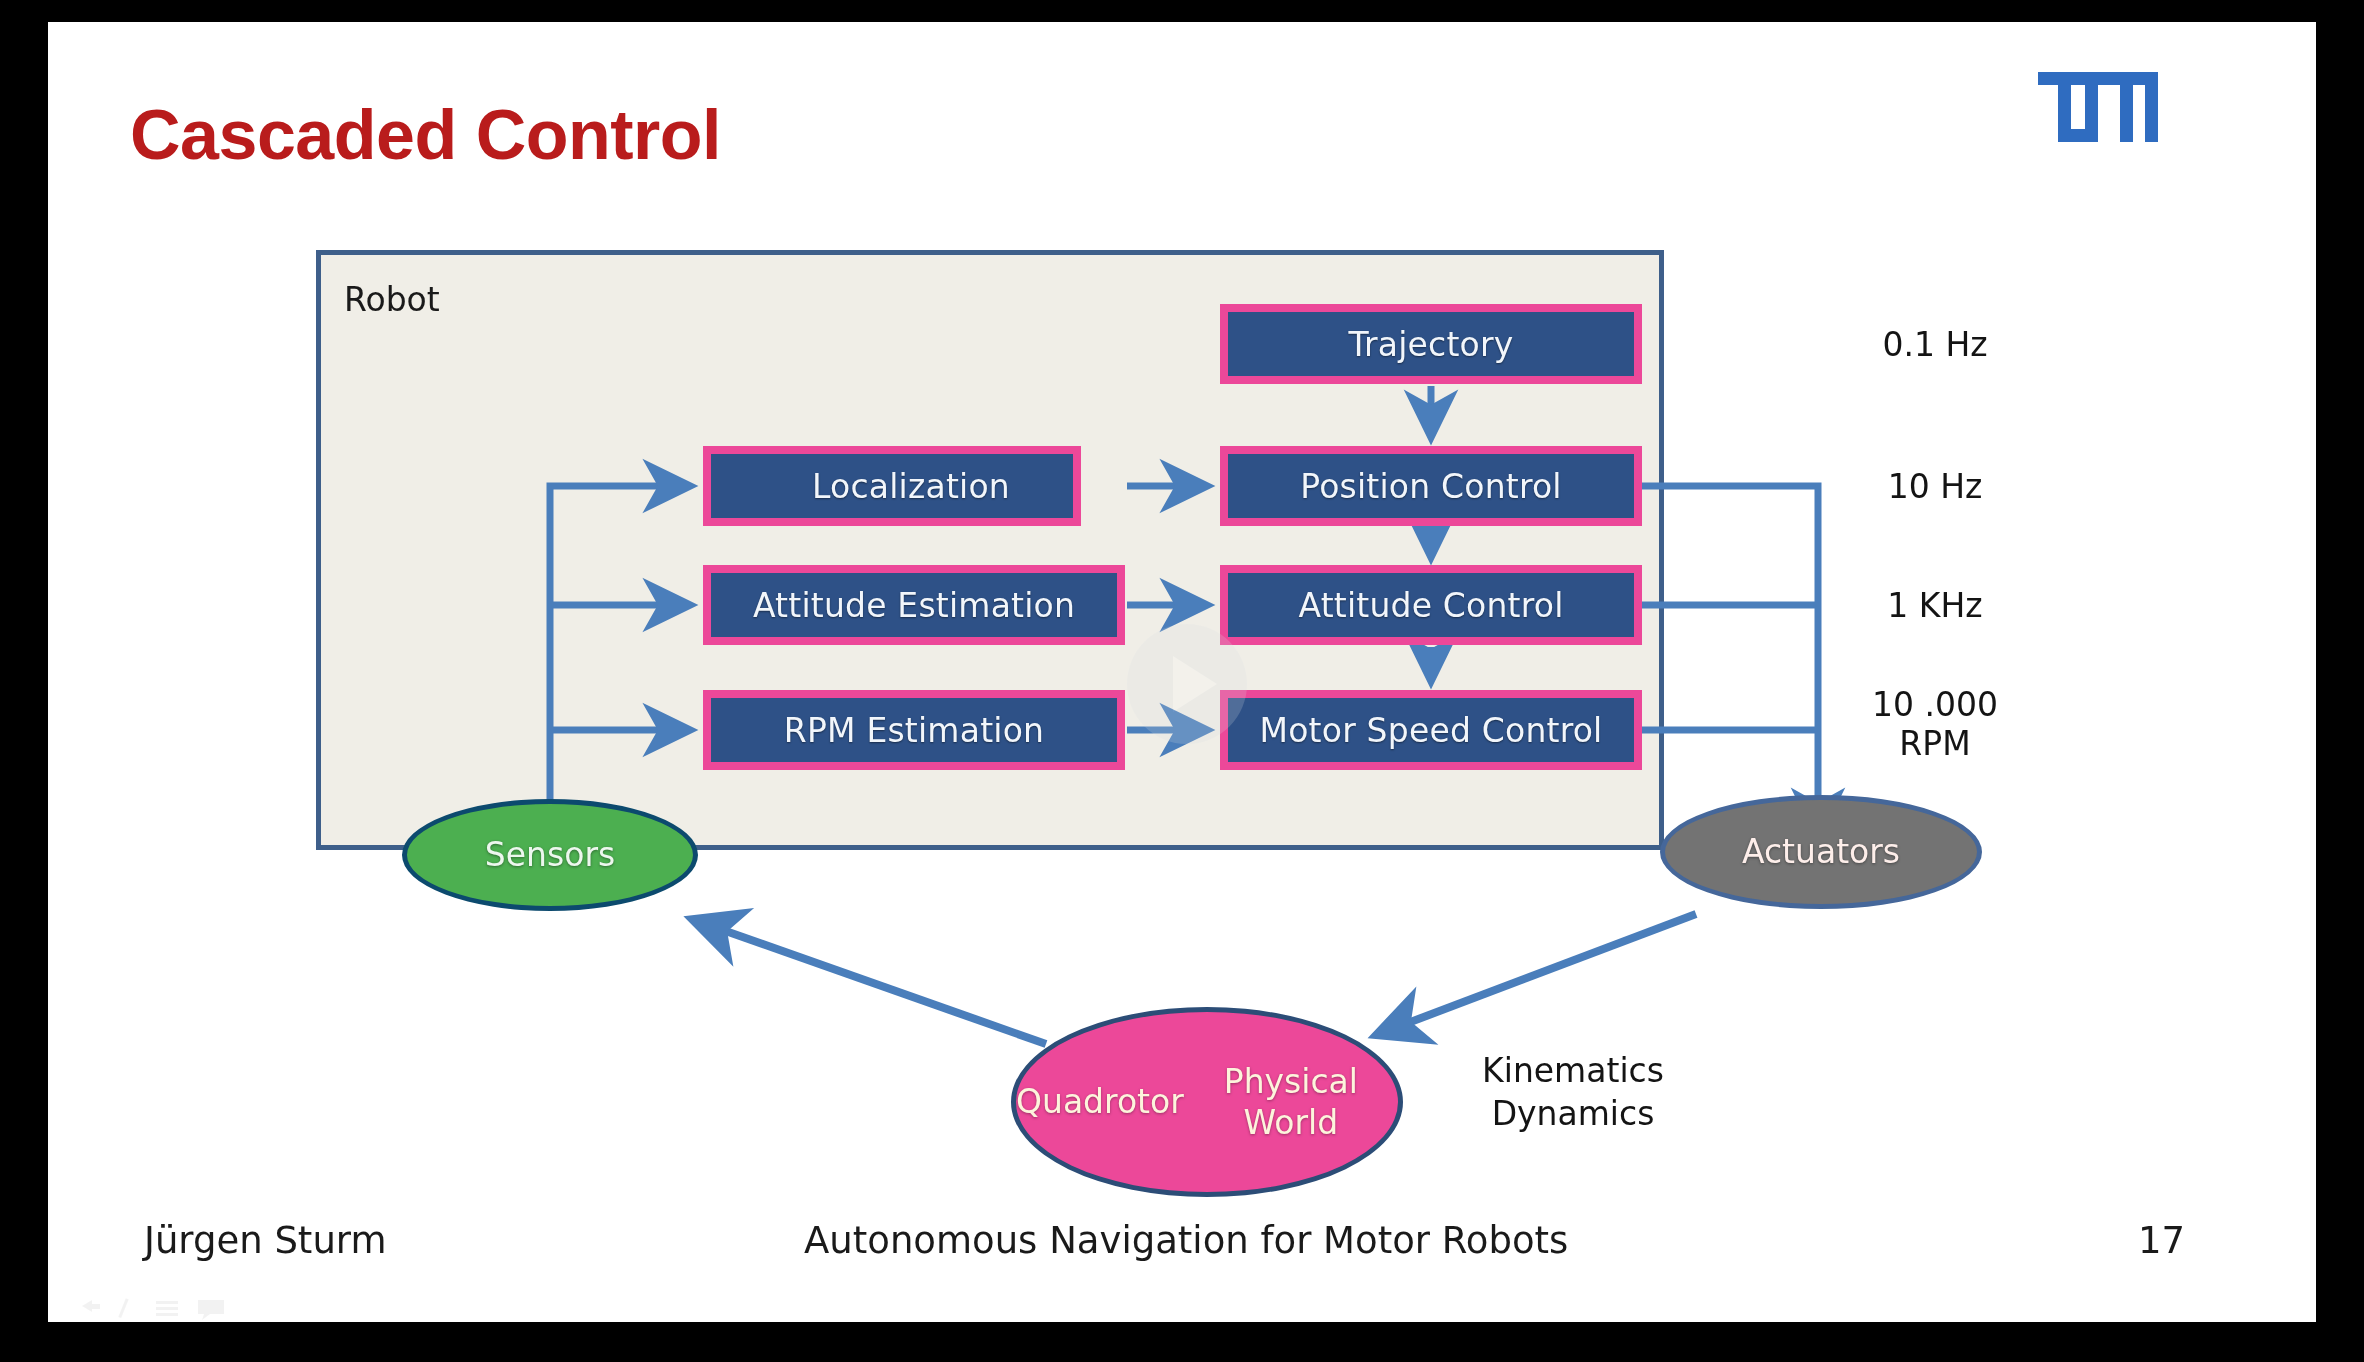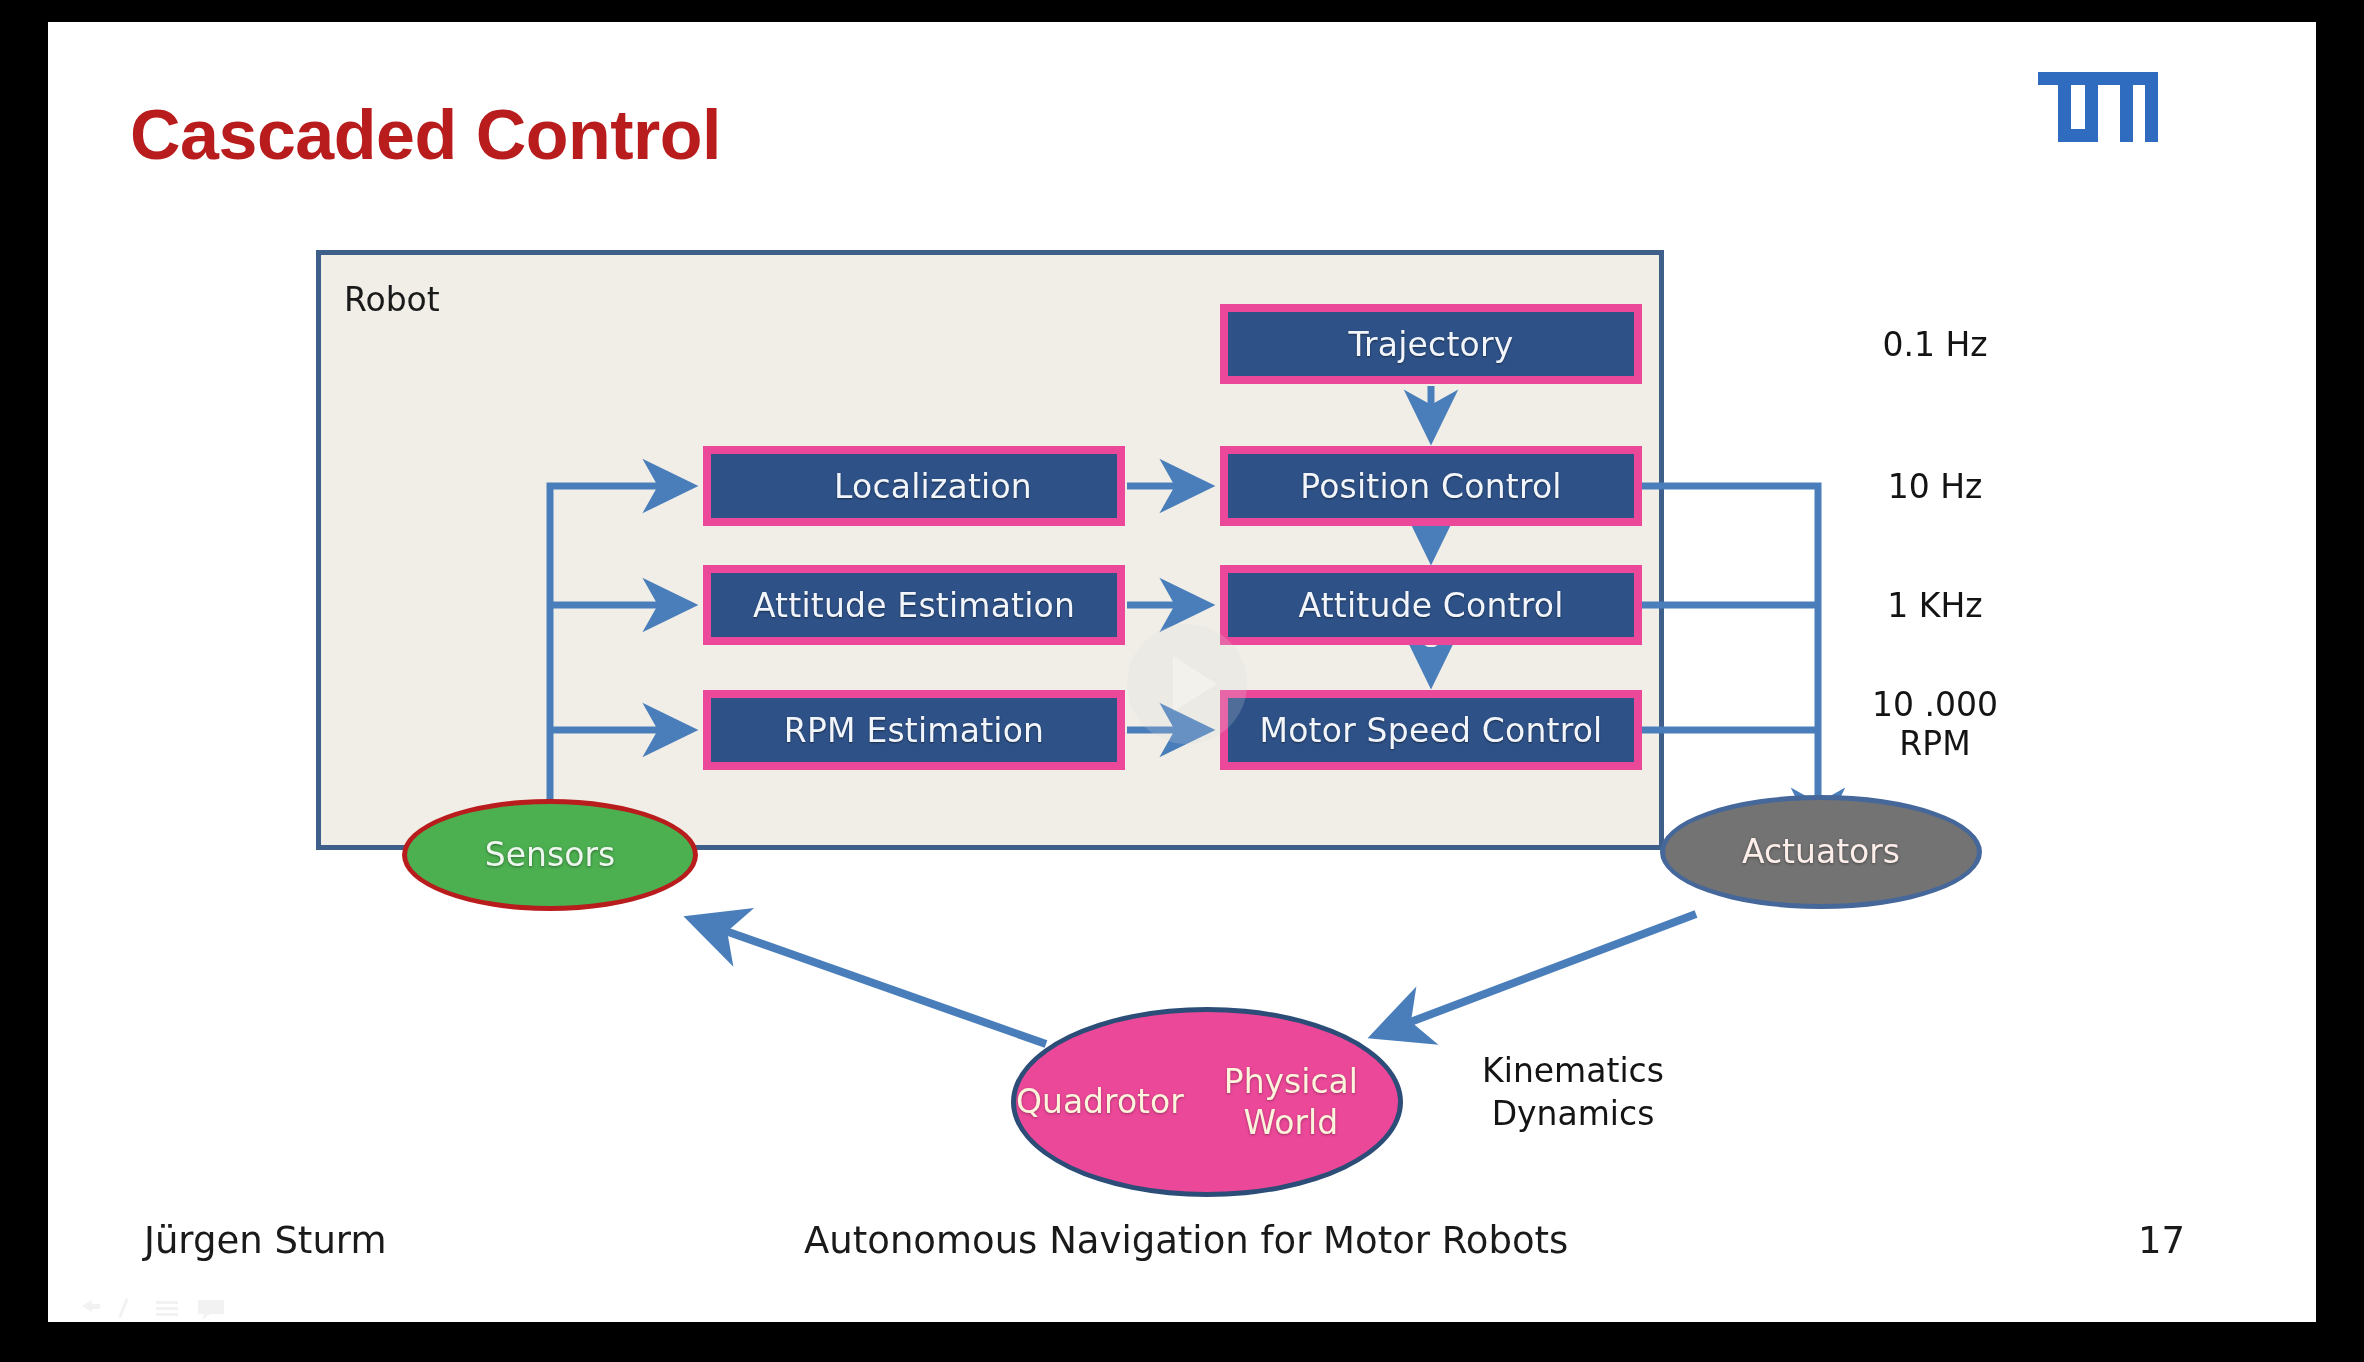"Localization" #box-localization { width: 422px -> 378px }
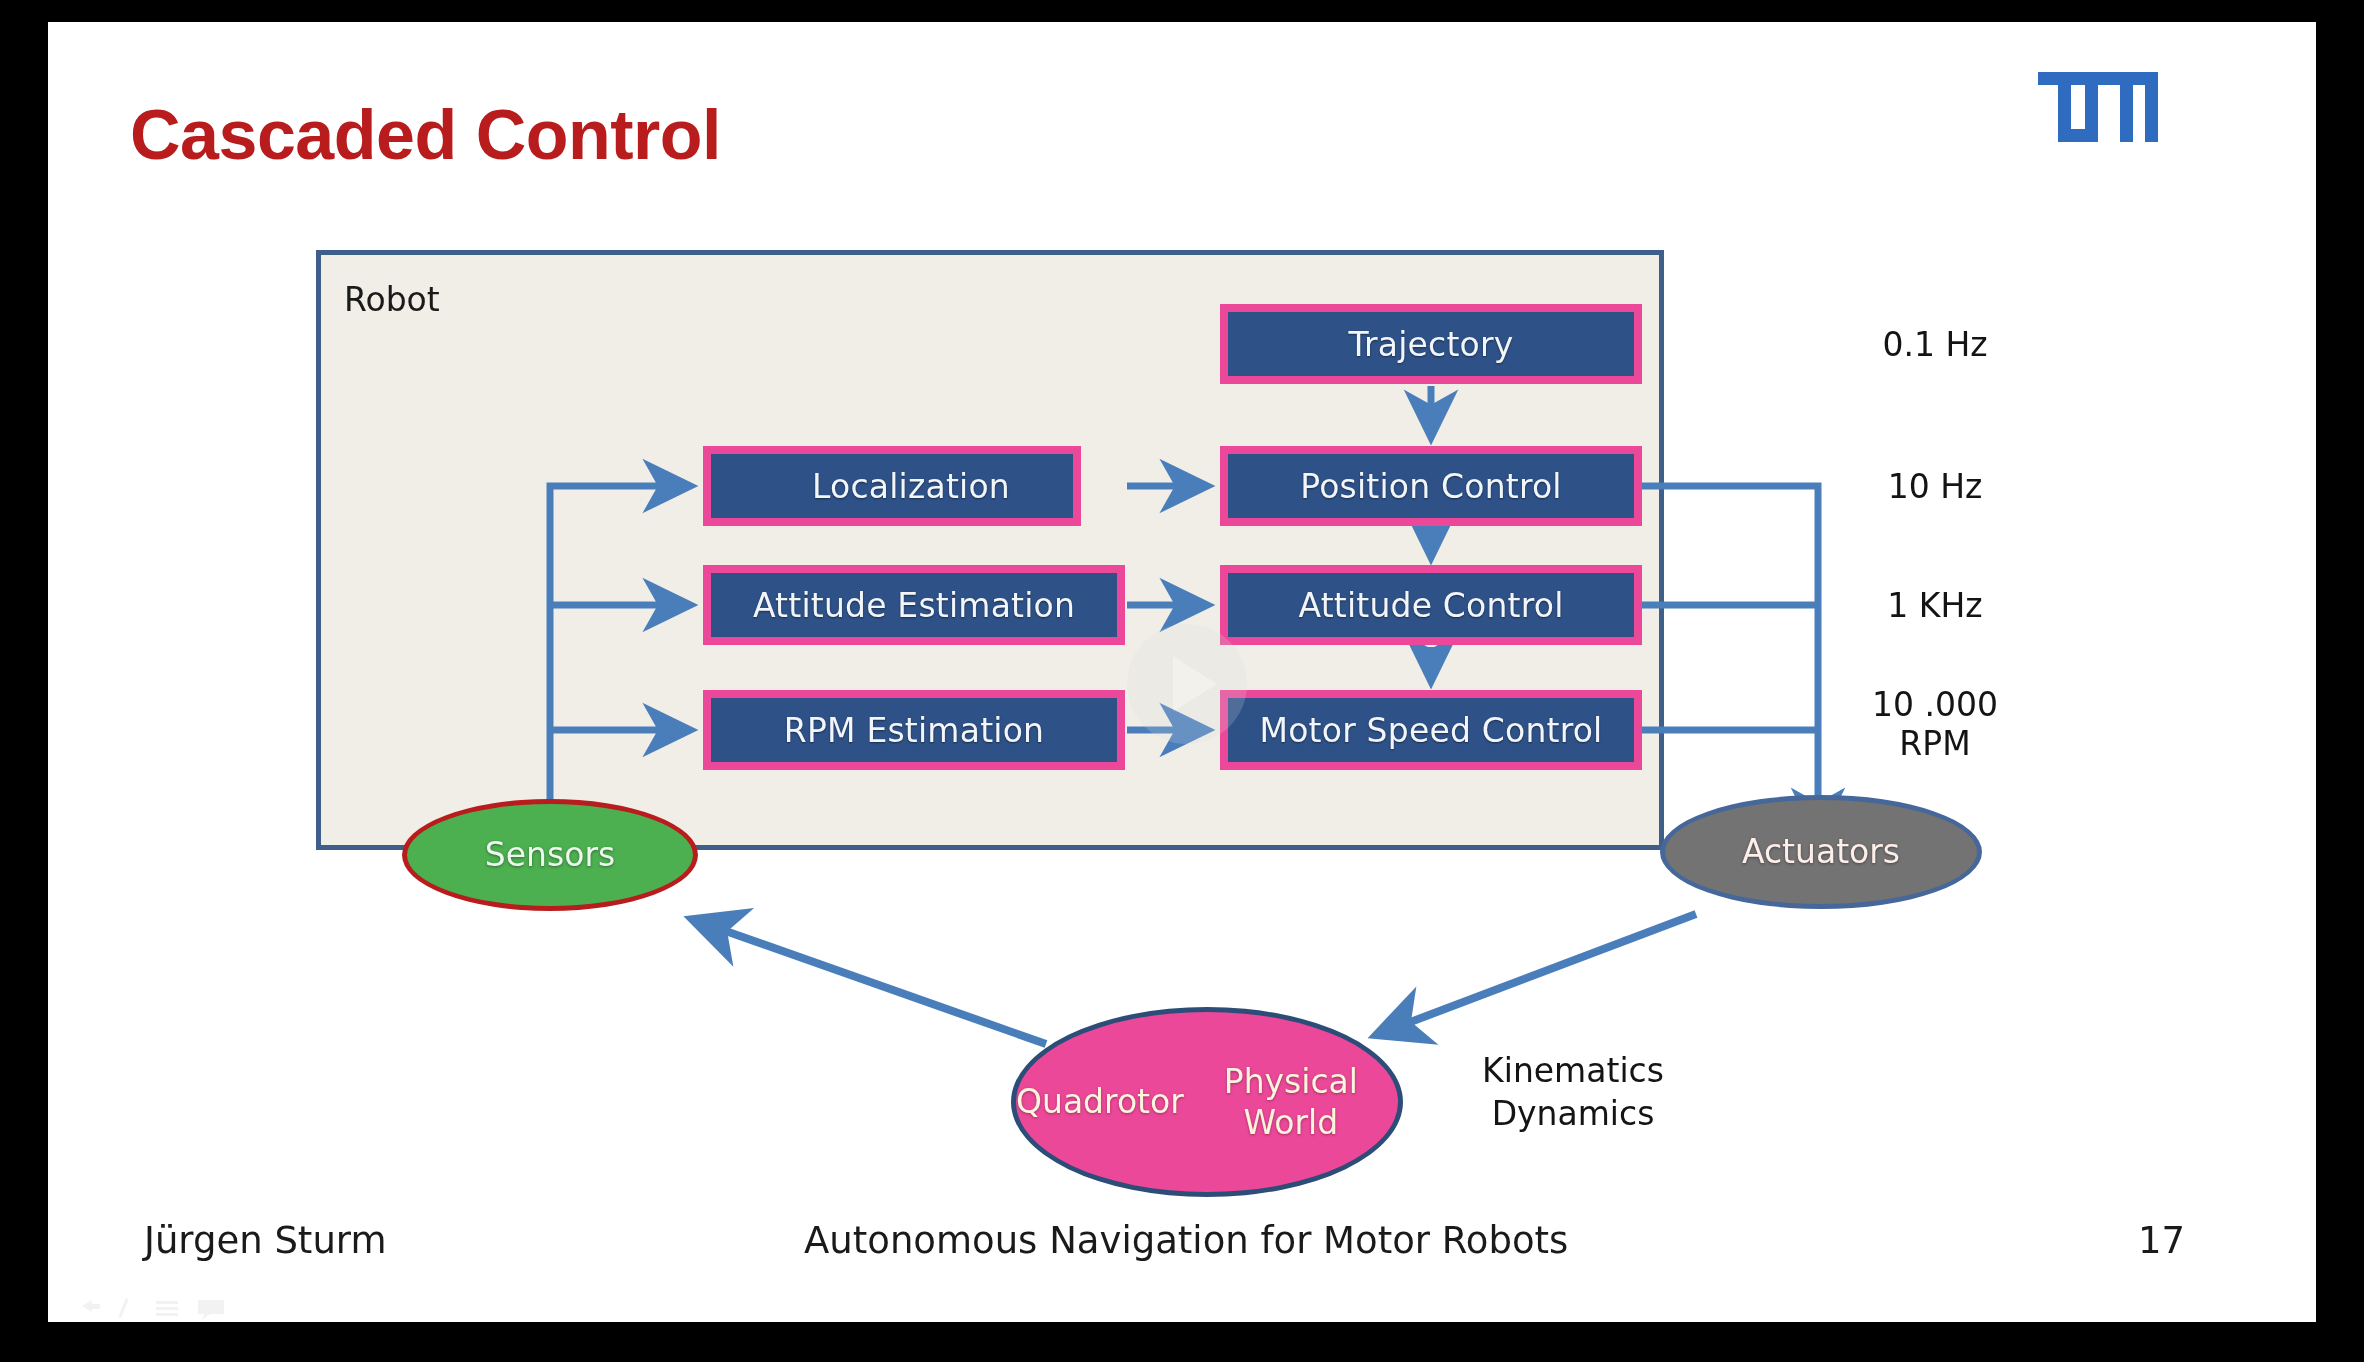"Sensors" #ellipse-sensors { border: 5px solid #b91c1c -> 5px solid #0c4a6e }
